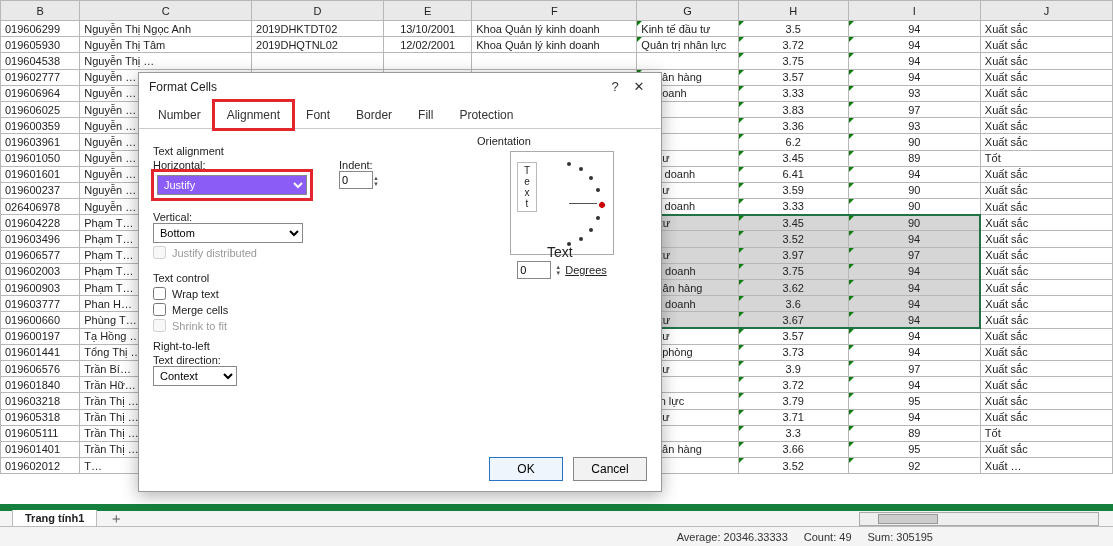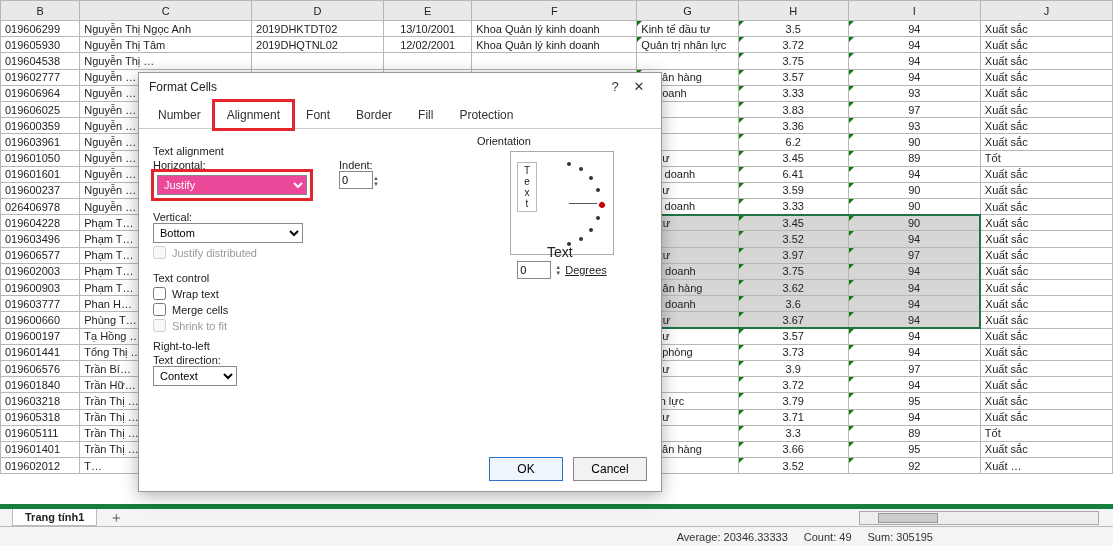"Justify" select { background: #ec4899 -> #8b5cf6 }
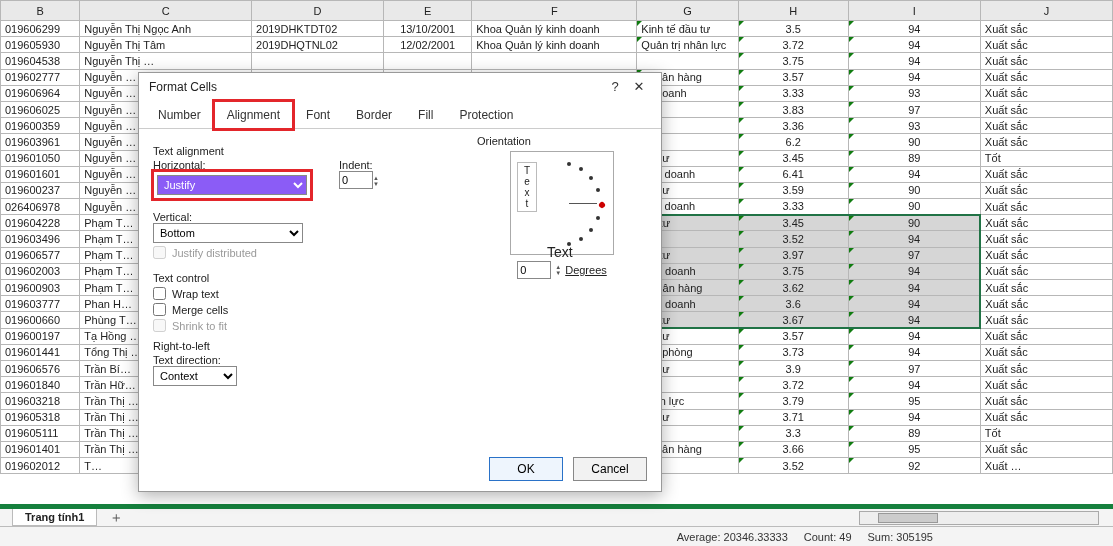"Trang tính1" .tabstrip { border-top: 5px solid #15803d -> 7px solid #15803d }
